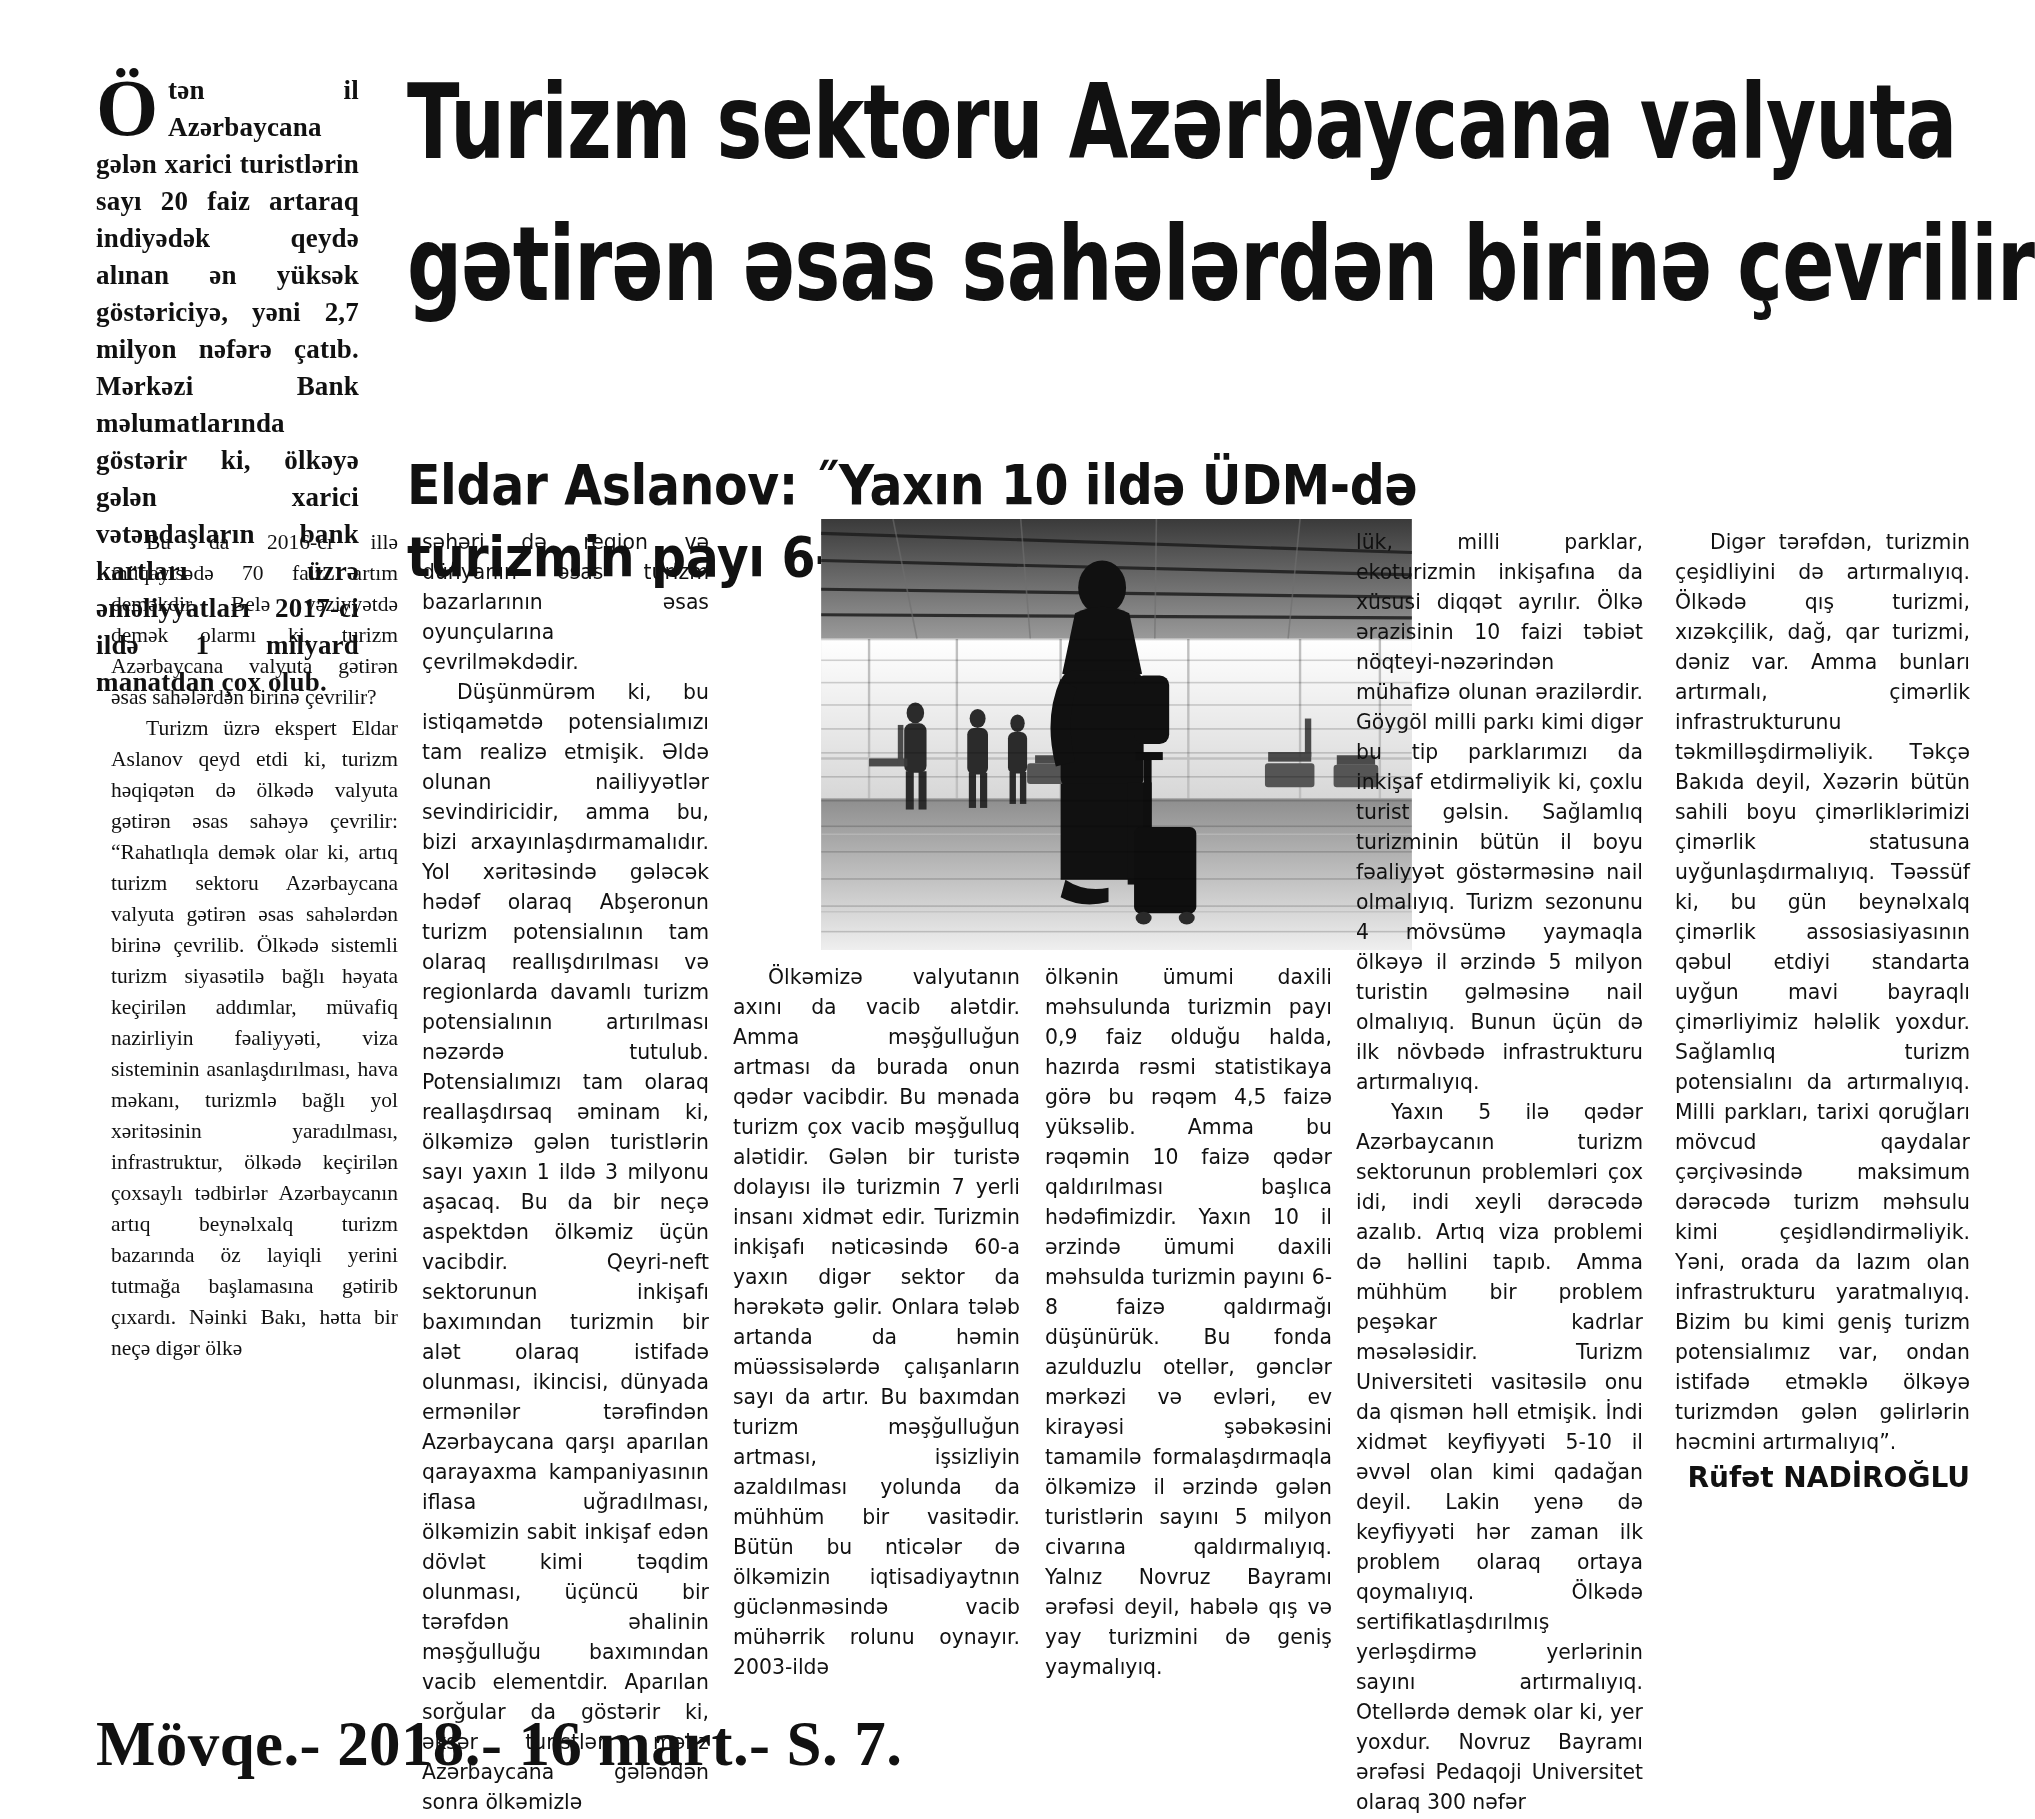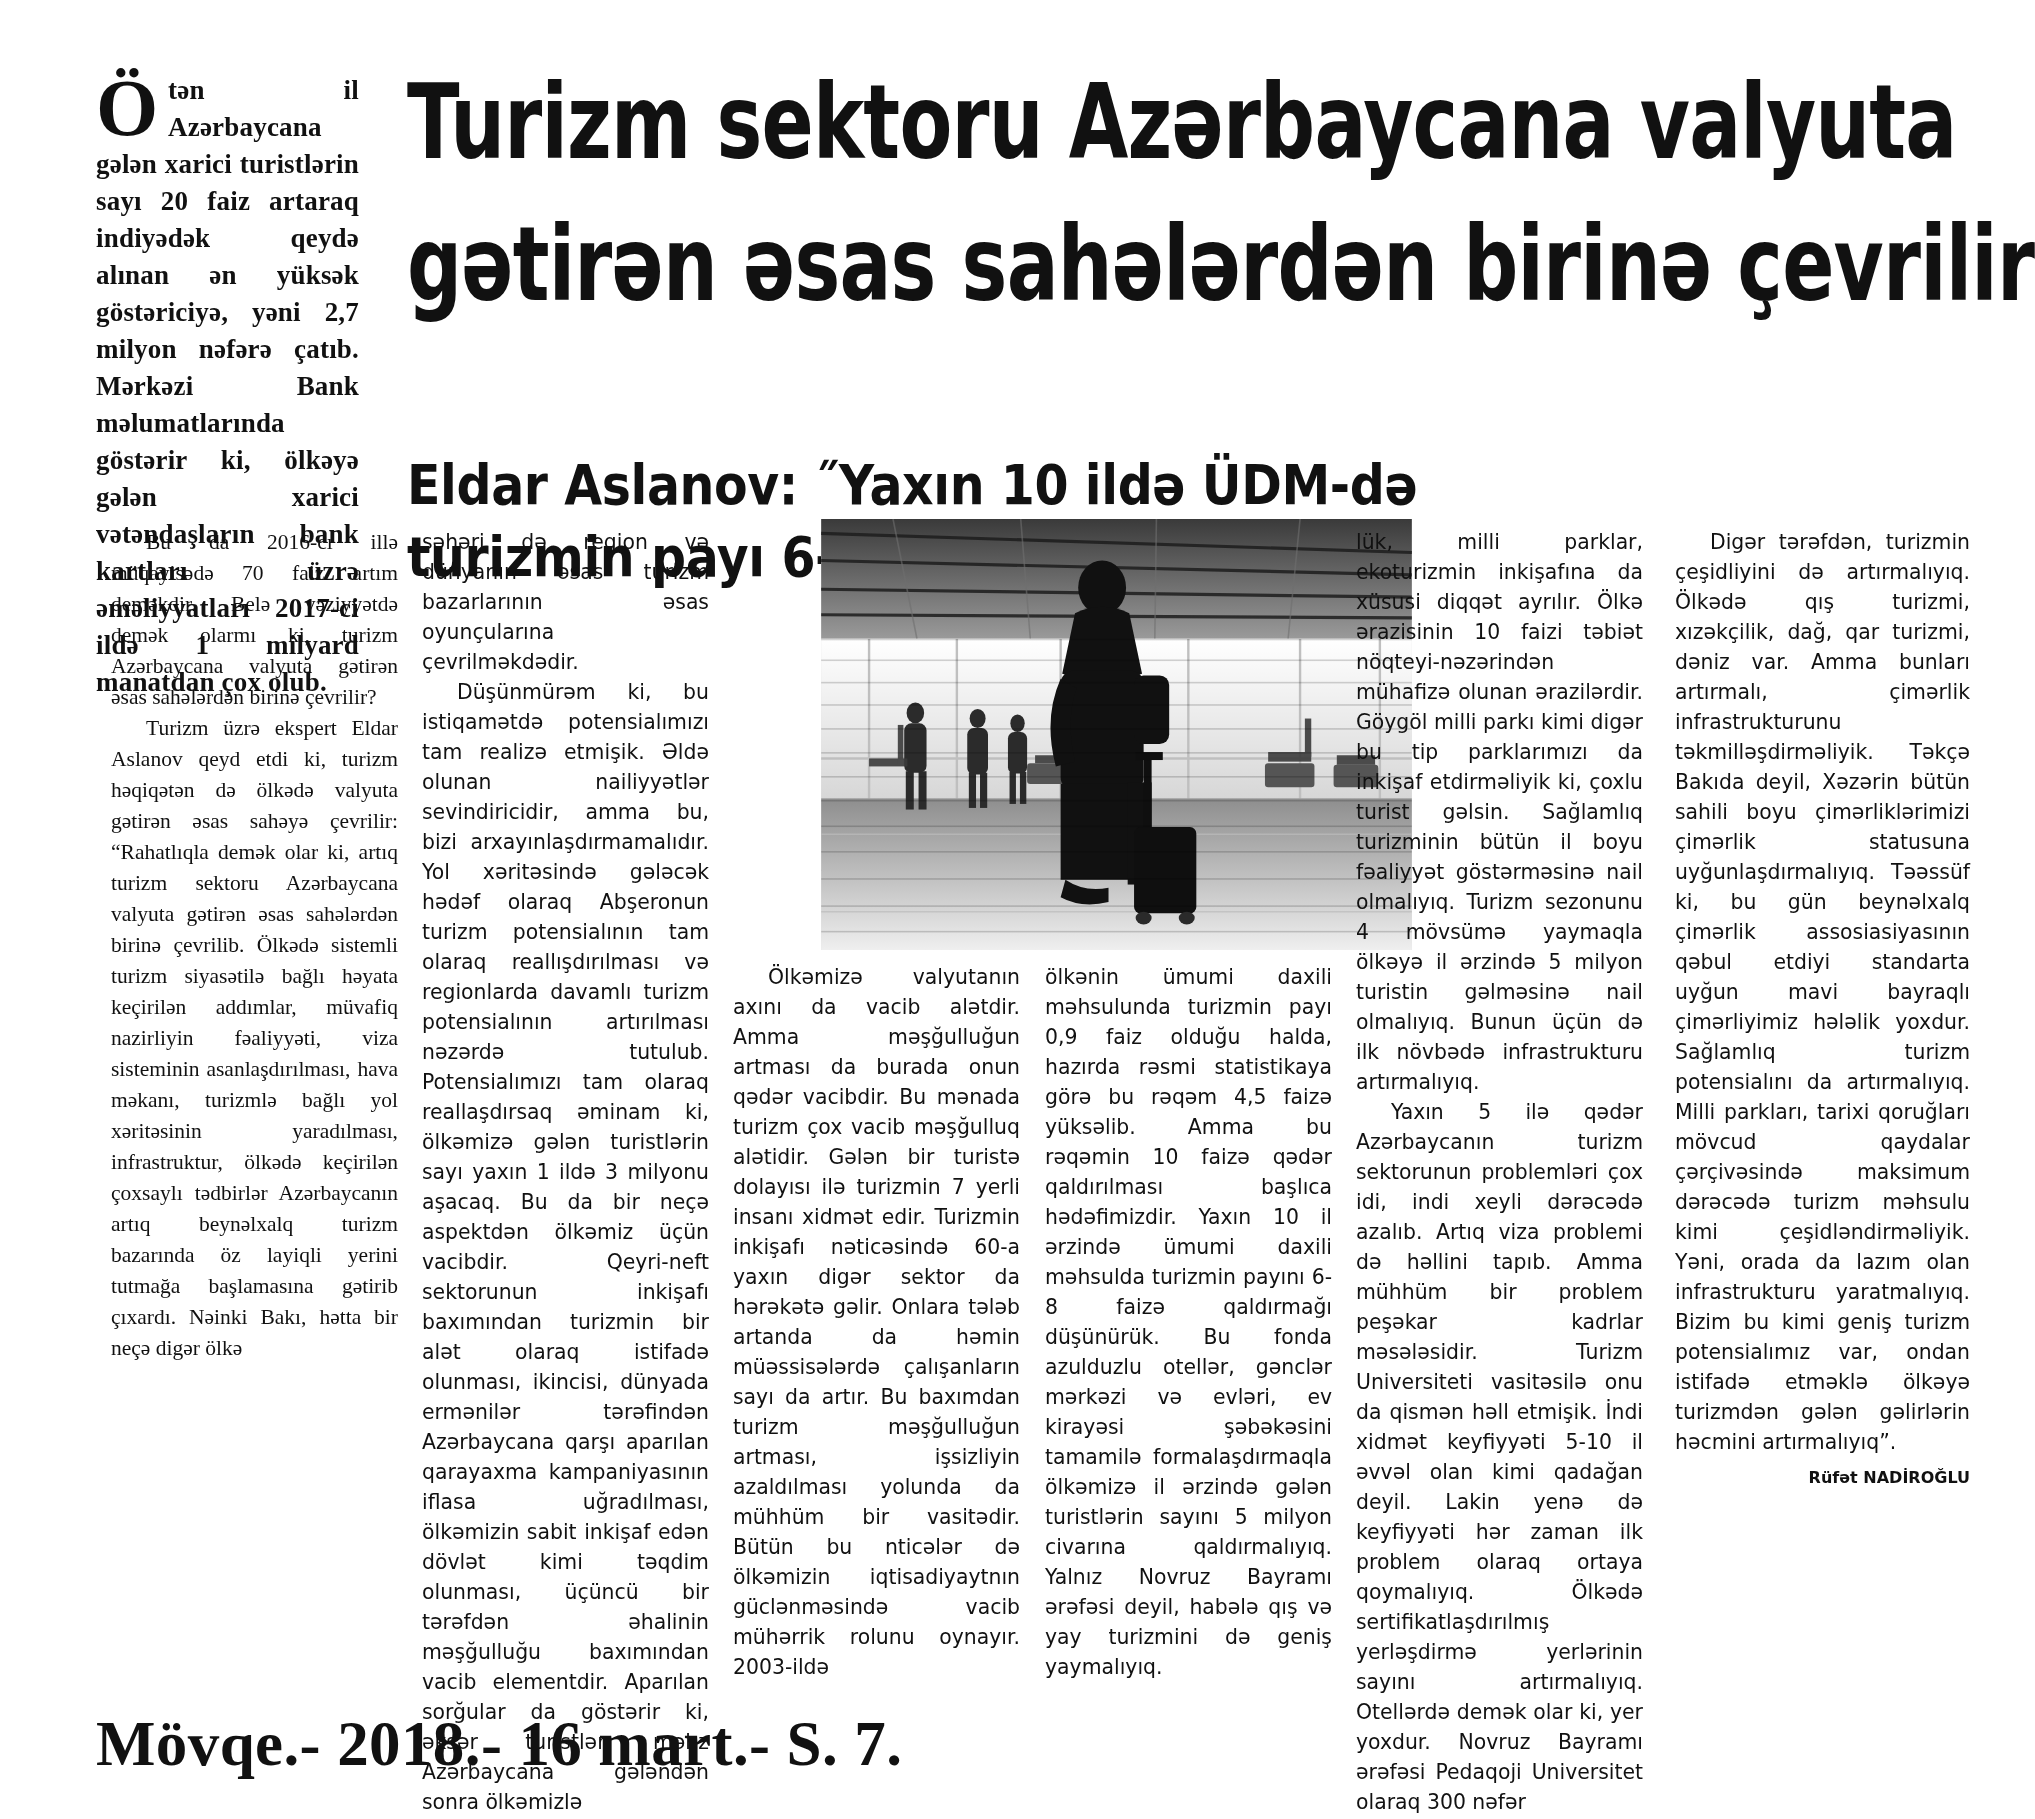"Rüfət NADİROĞLU" .byline { font-size: 16px -> 28px }
